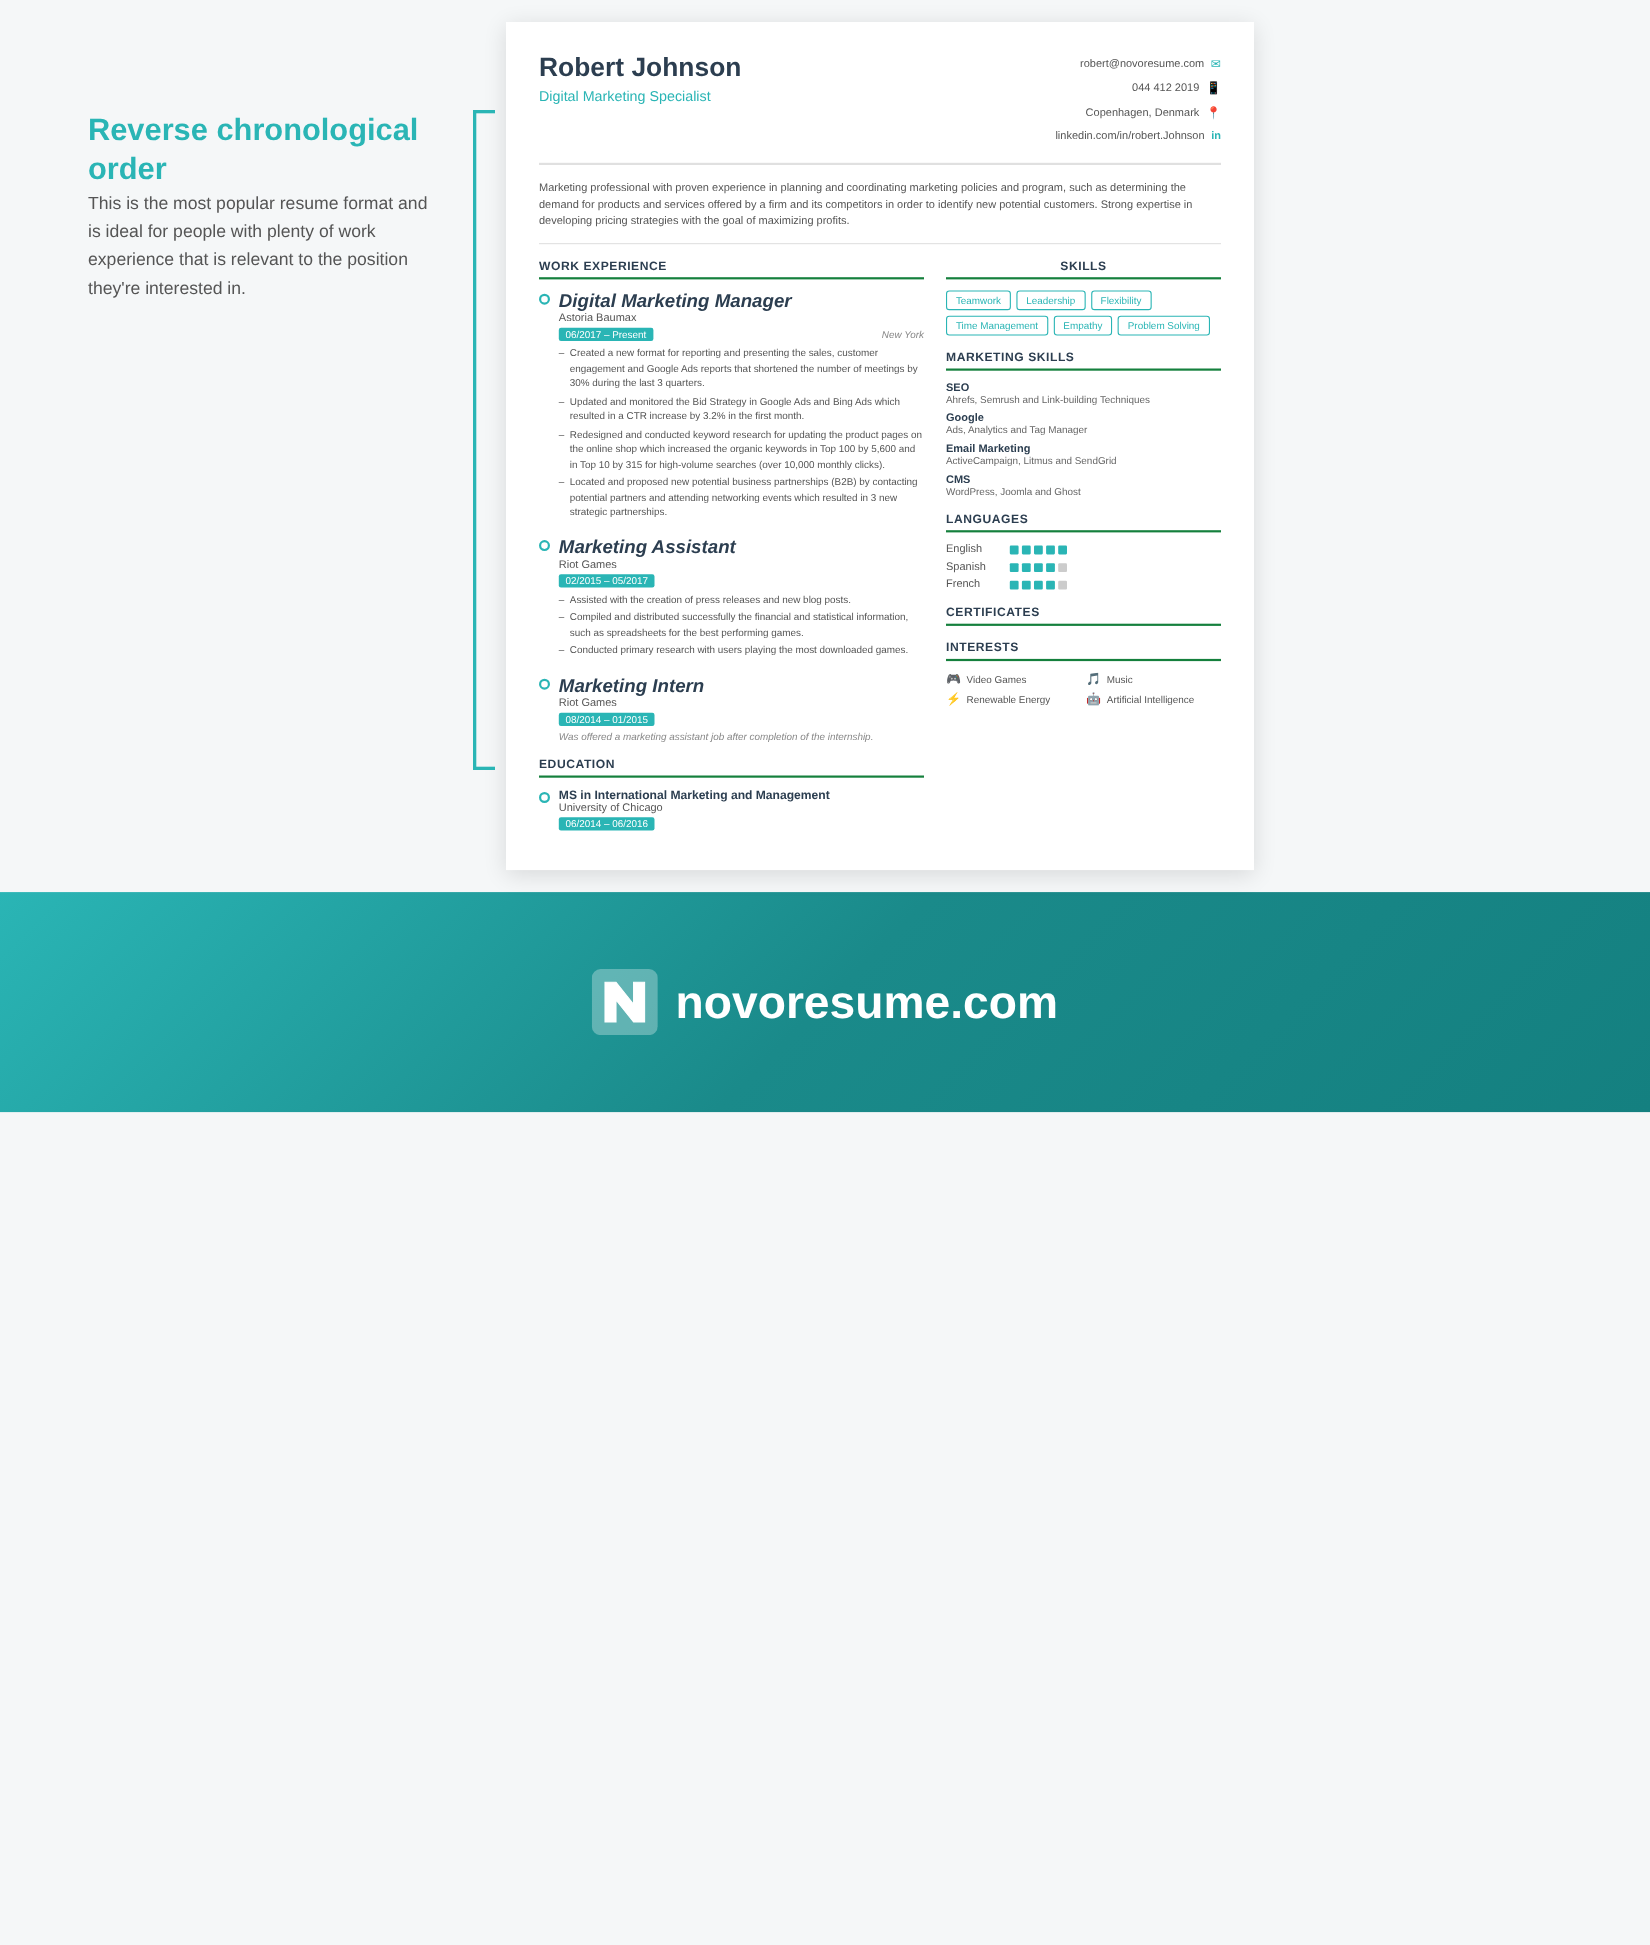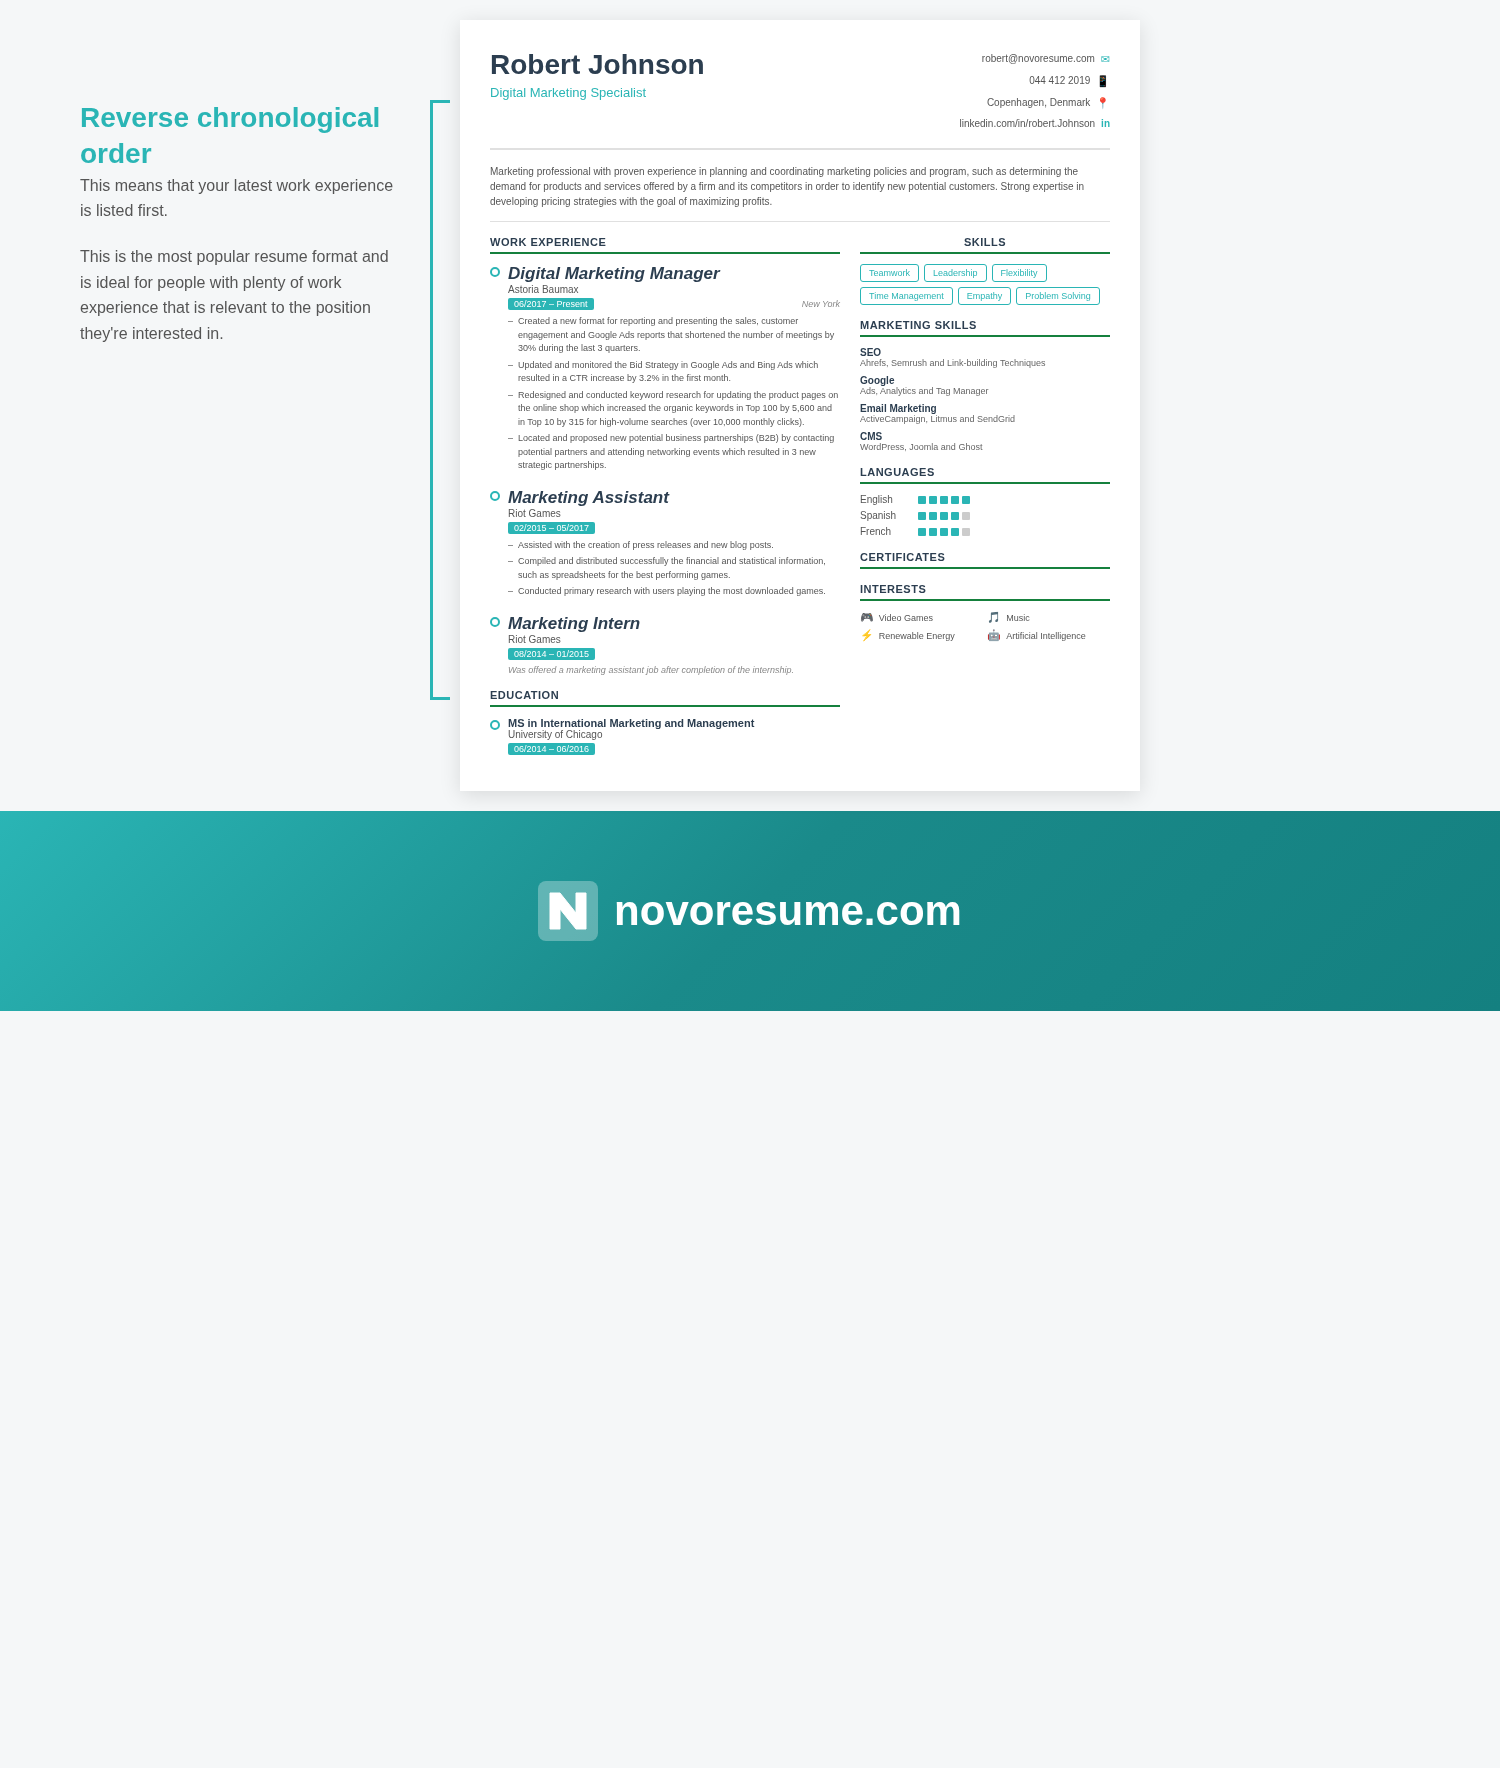"Robert Johnson" .resume-name { font-size: 28px -> 24px }
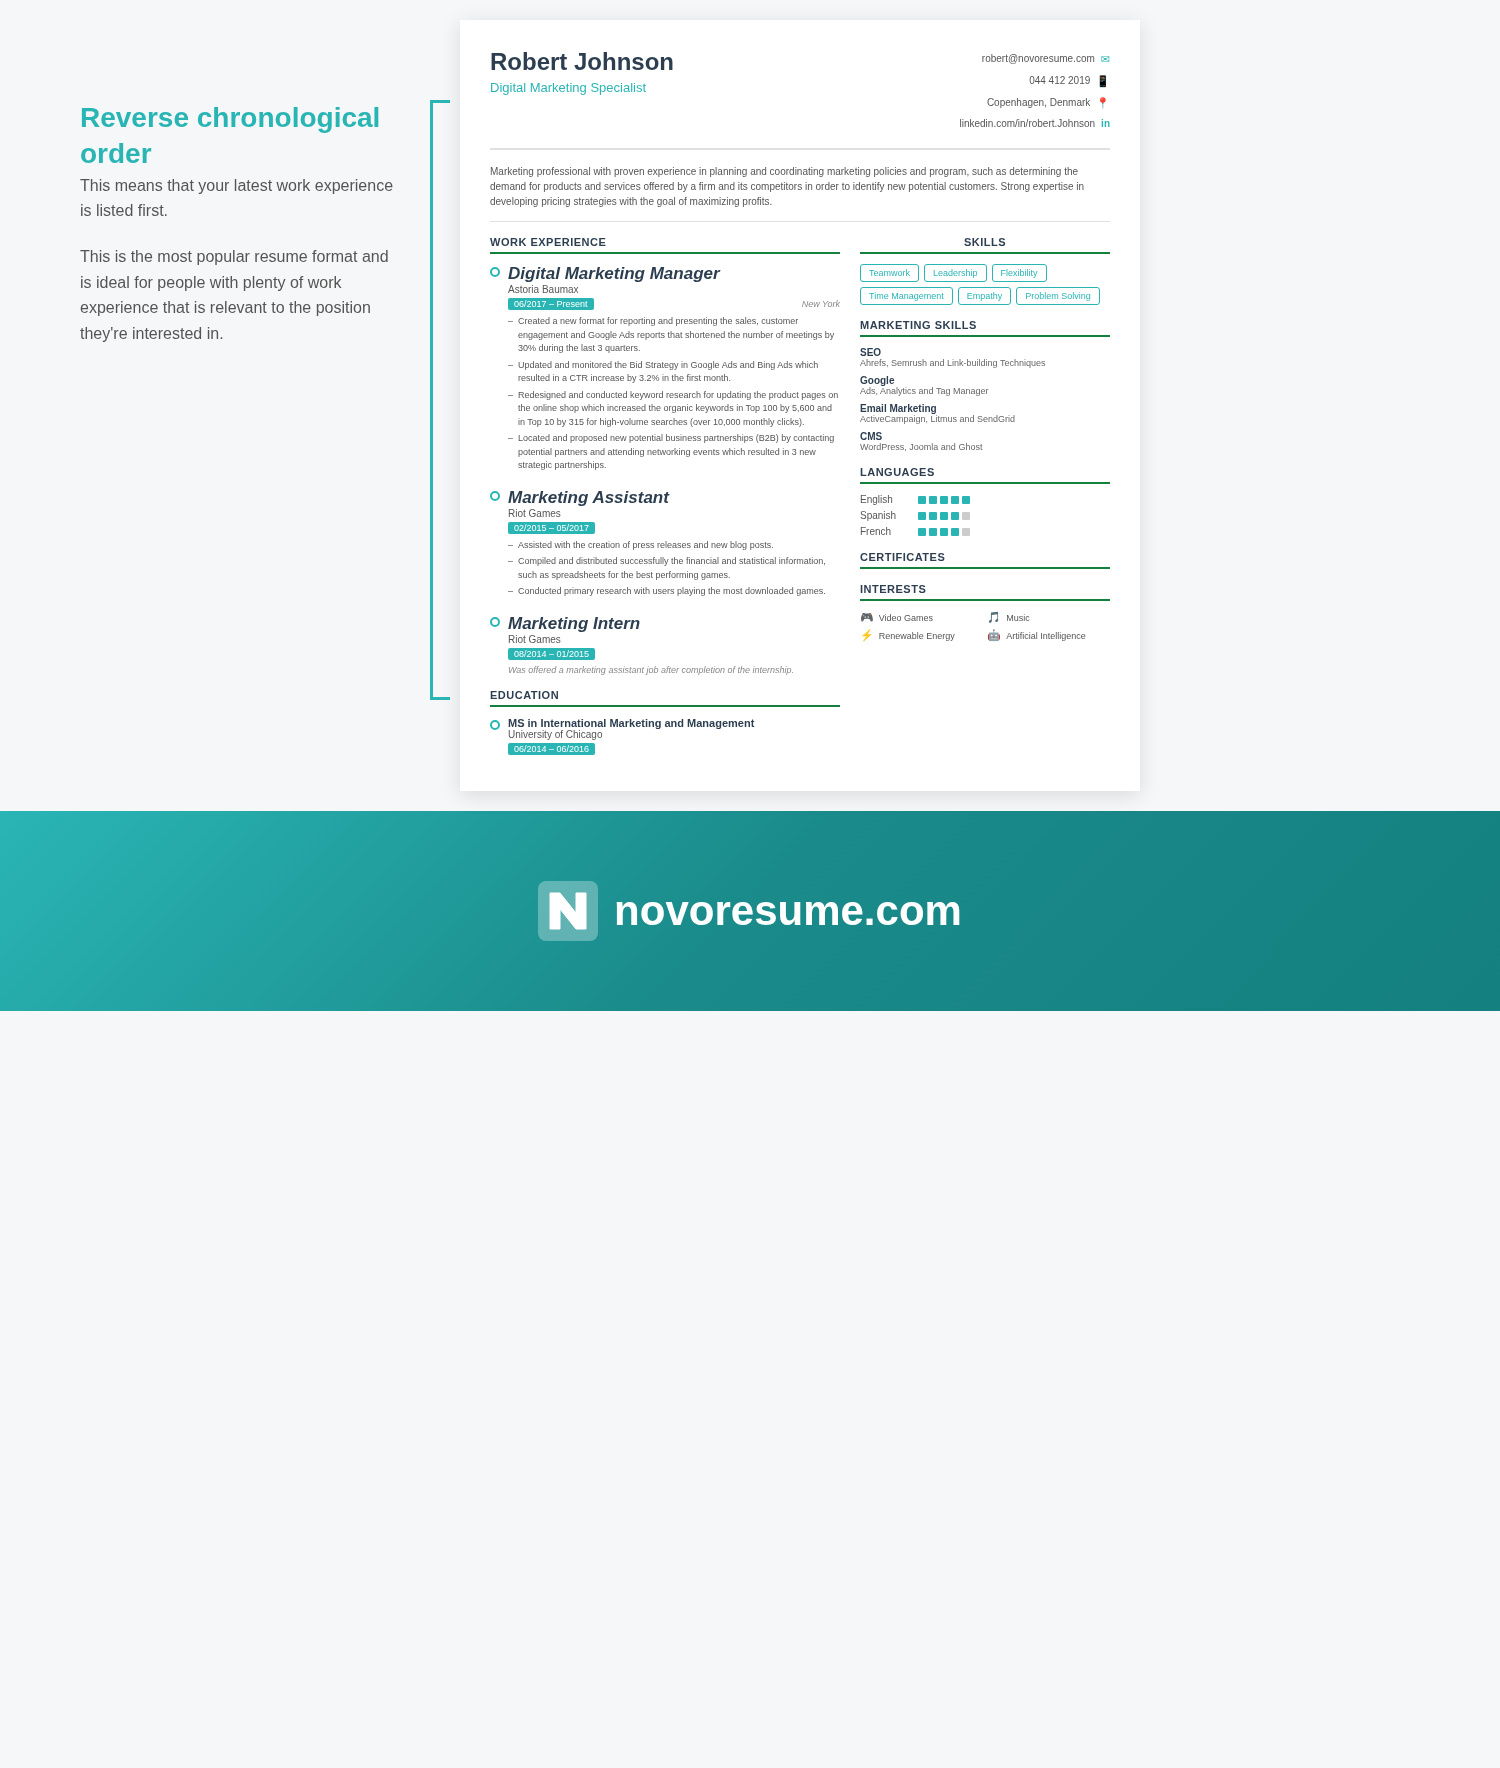"This means that your latest" div.sidebar-text { html: <div>This means that your latest work experience is listed first.</div> -> none }
